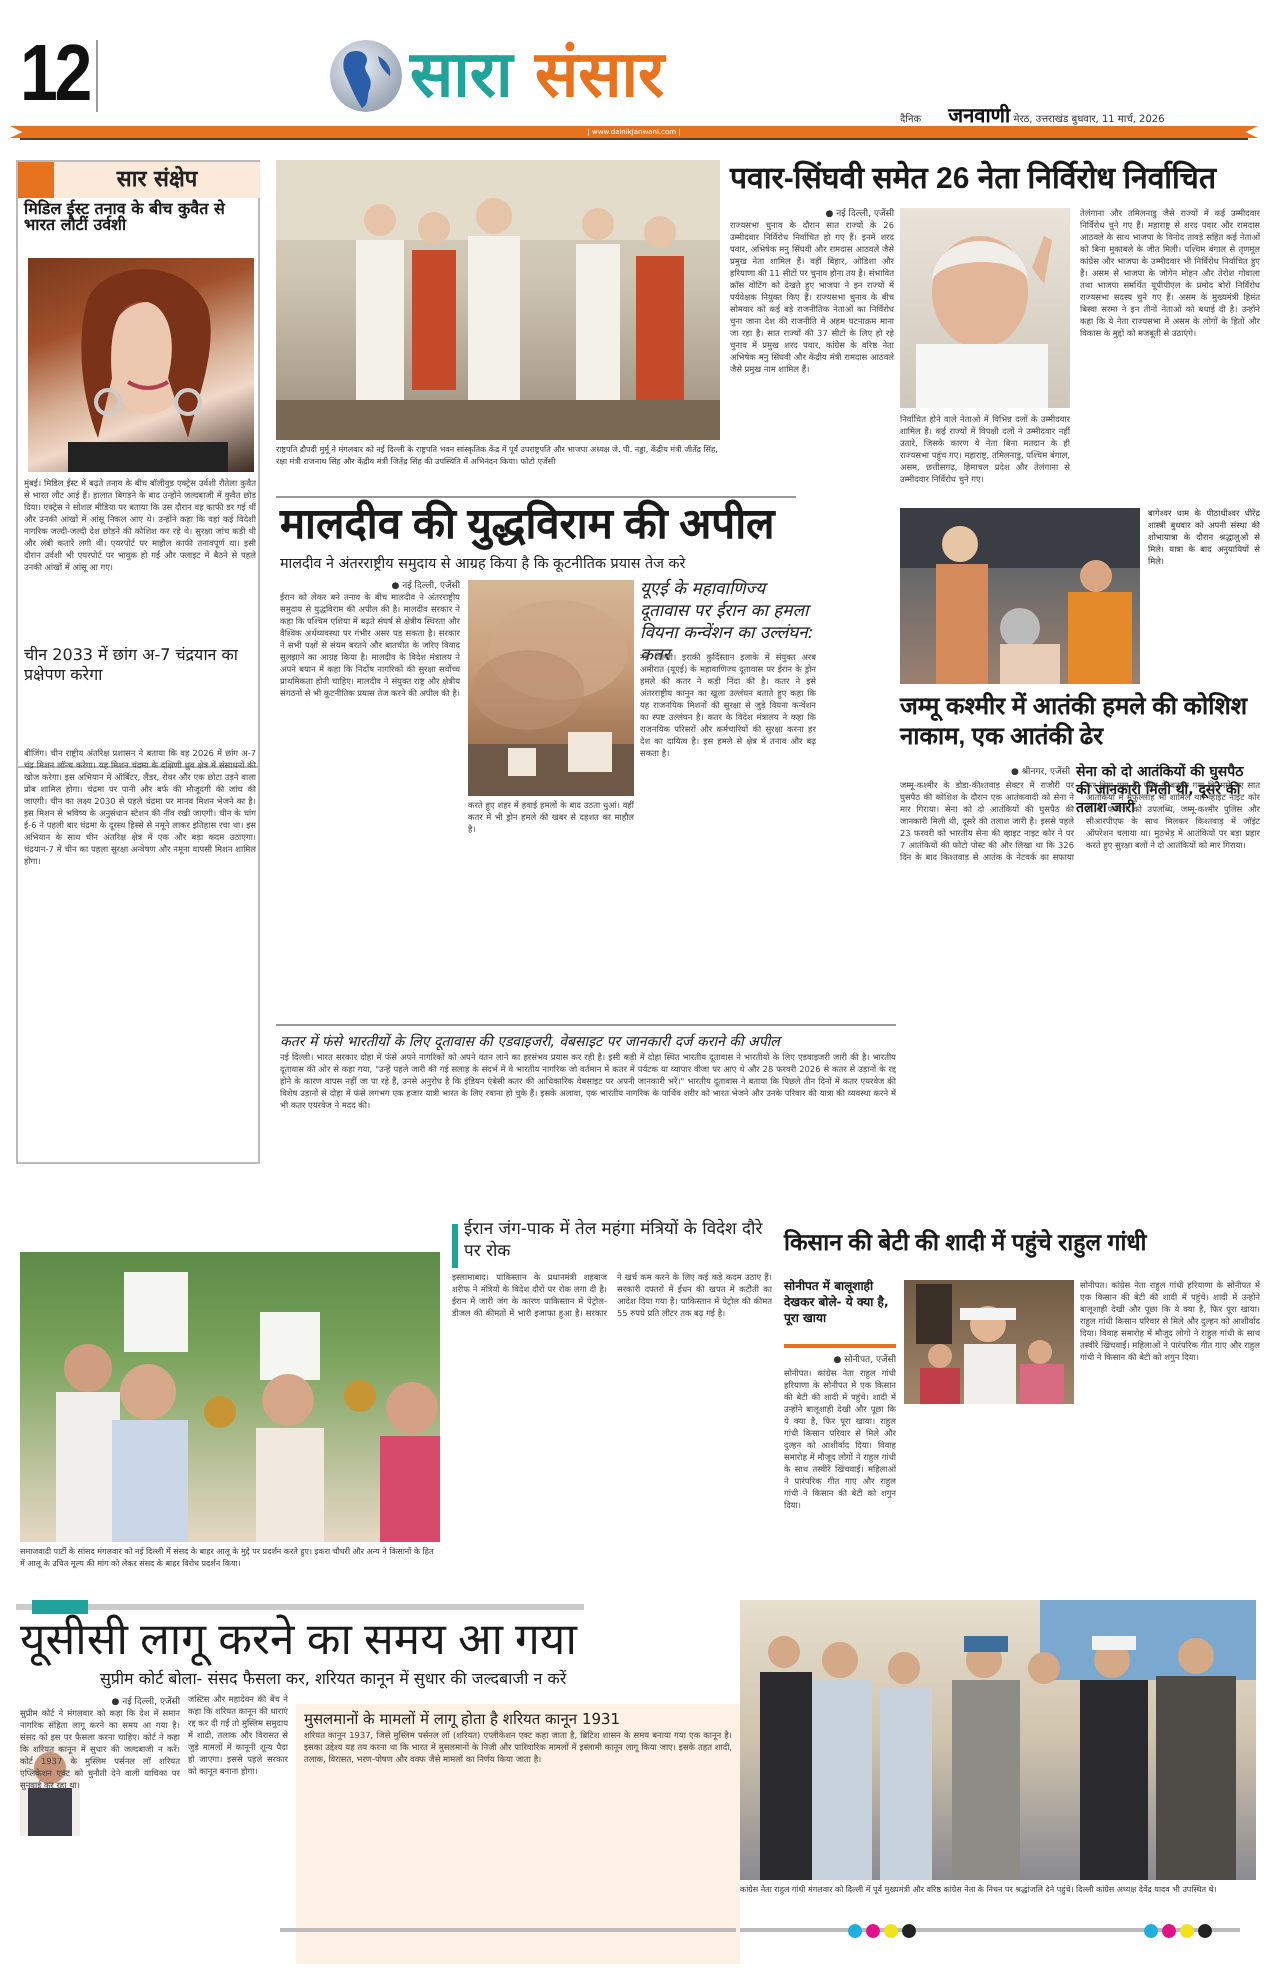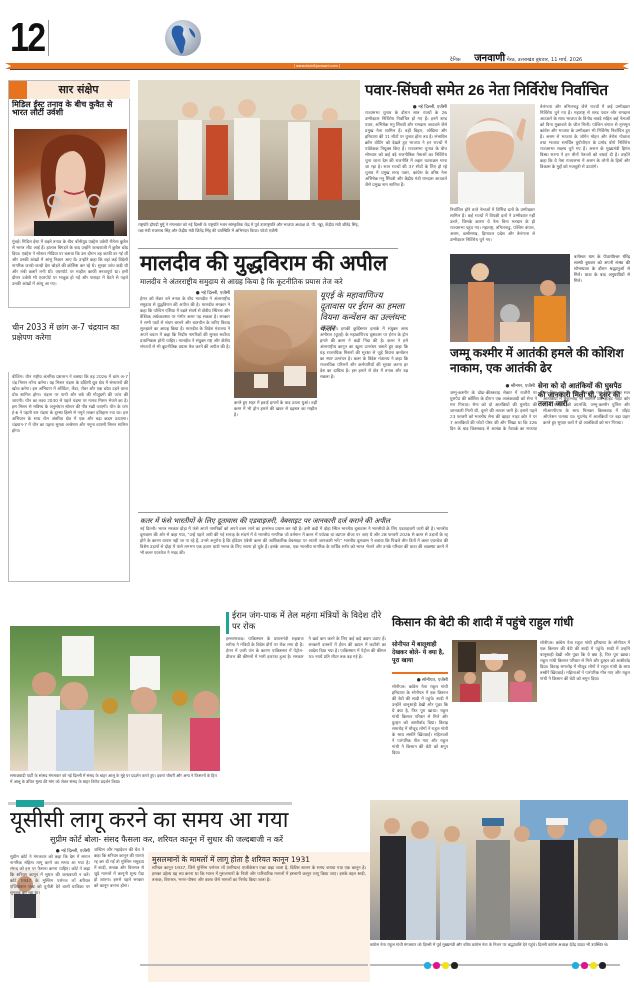"सारा संसार" div.abs { html: none -> <div> <span>सारा</span> <span>संसार</span> </div> }
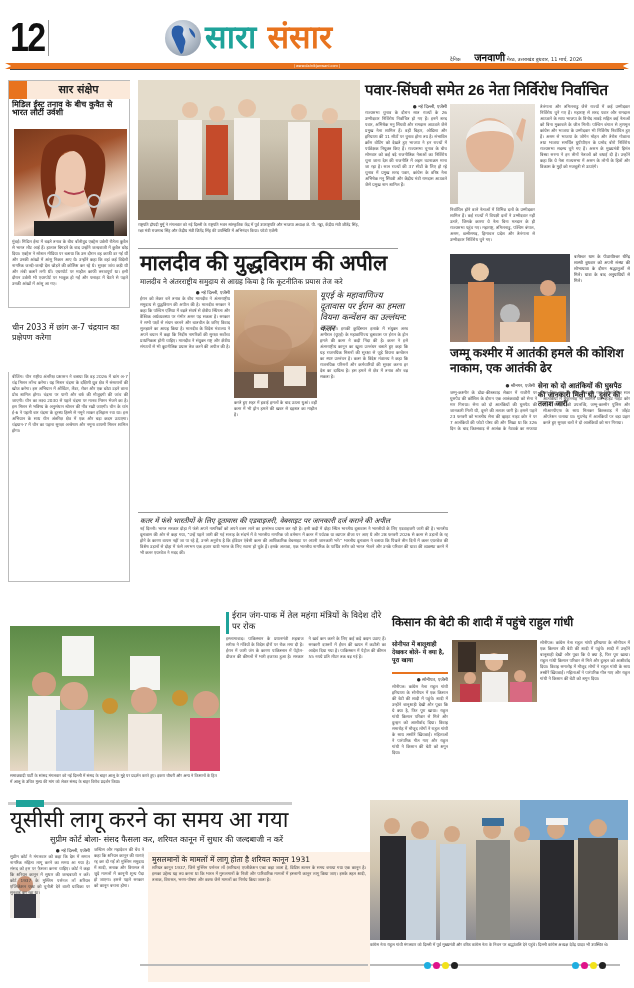"सार संक्षेप" div.abs { height: 228px -> 304px }
